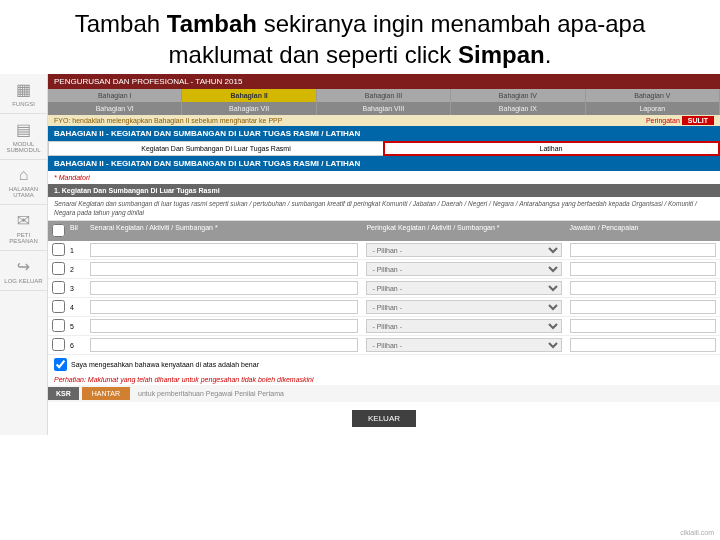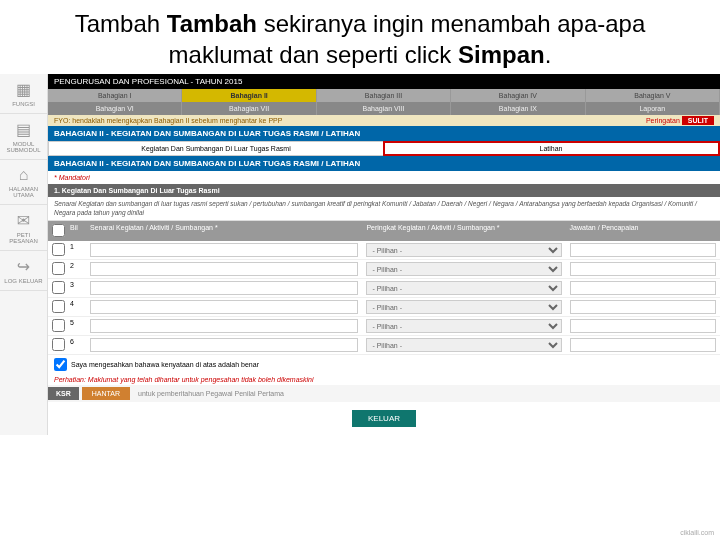"PENGURUSAN DAN PROFESIONAL - TAHUN" .titlebar { background: #000000 -> #7f1d1d }
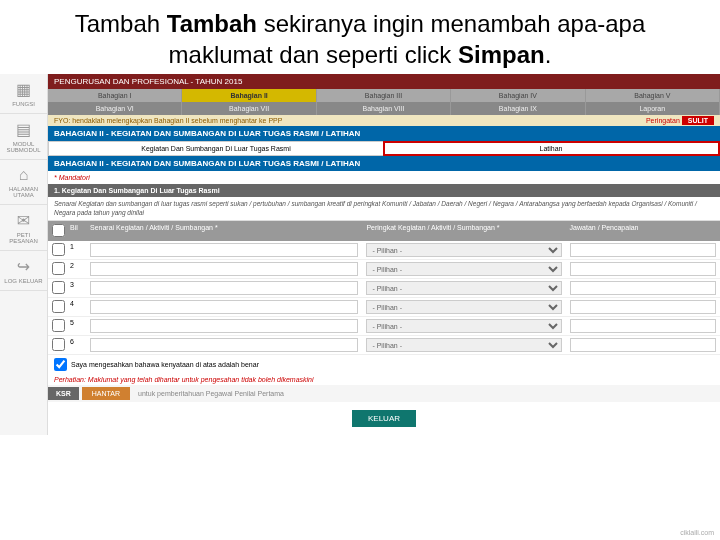"- Pilihan -" .tbl-row { align-items: flex-start -> center }
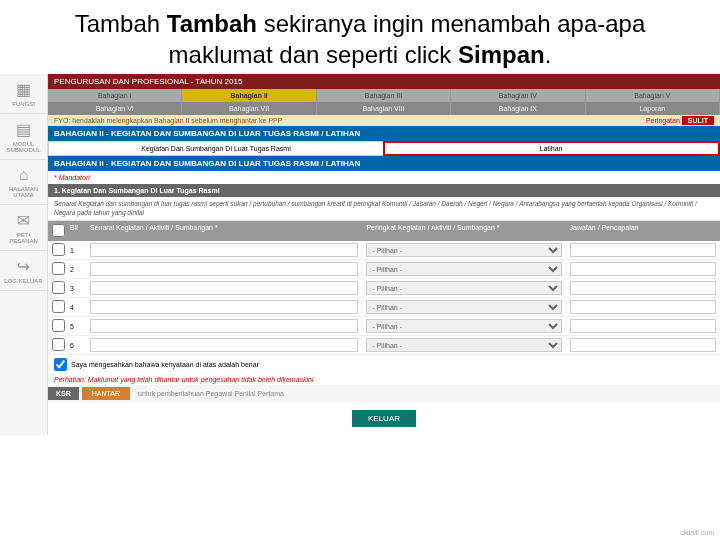"KELUAR" .keluar { background: #0f766e -> #404040 }
